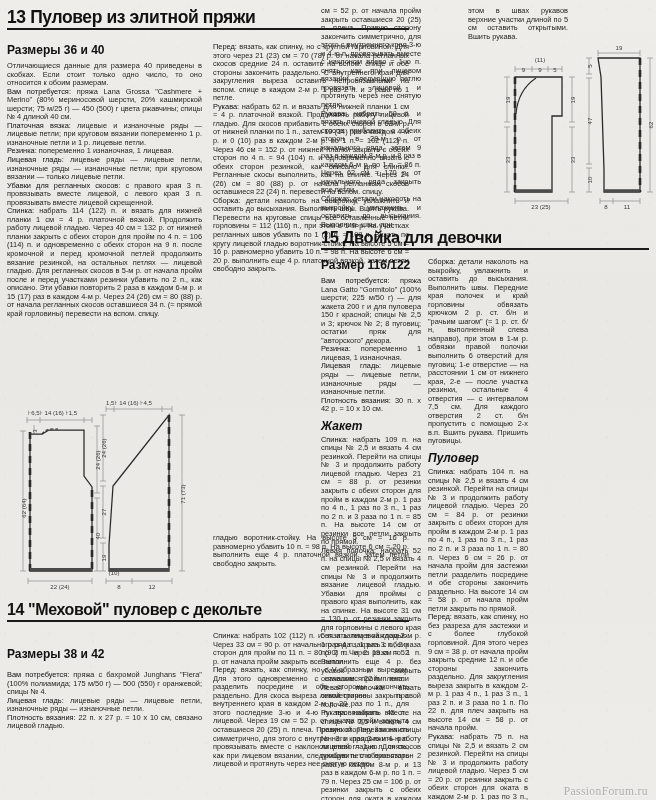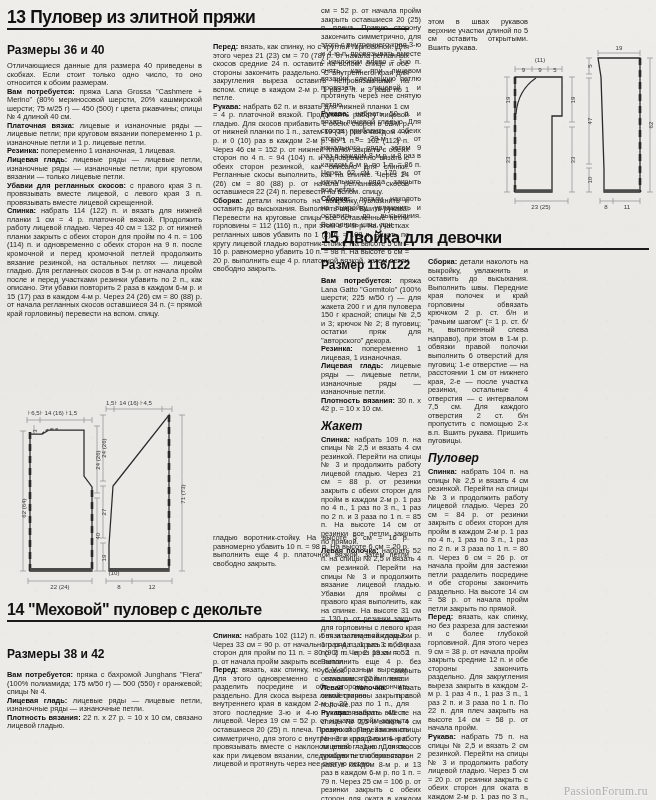"этом в швах рукавов верхние" div.col { margin-left: none -> 40px; top: 18px -> 7px }
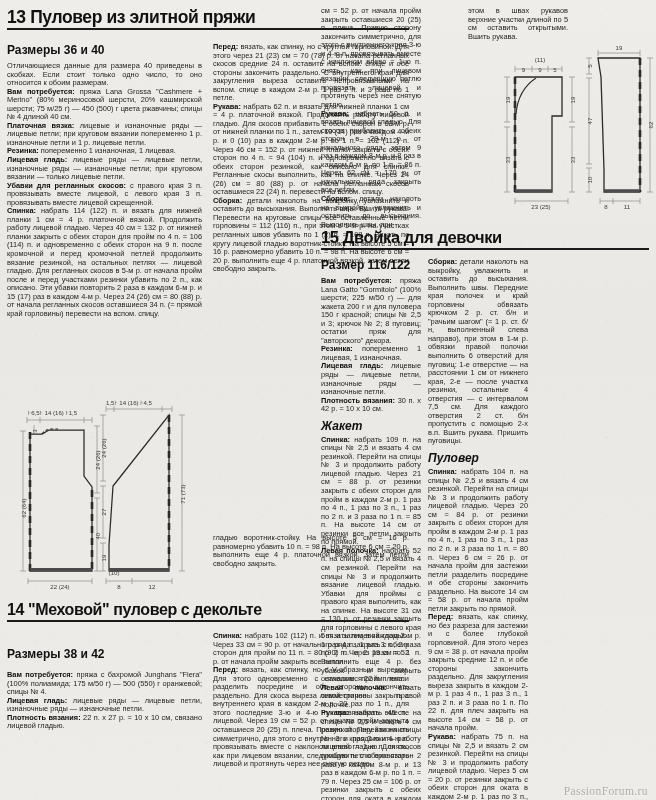"Перед:" .b { font-weight: bold -> normal }
